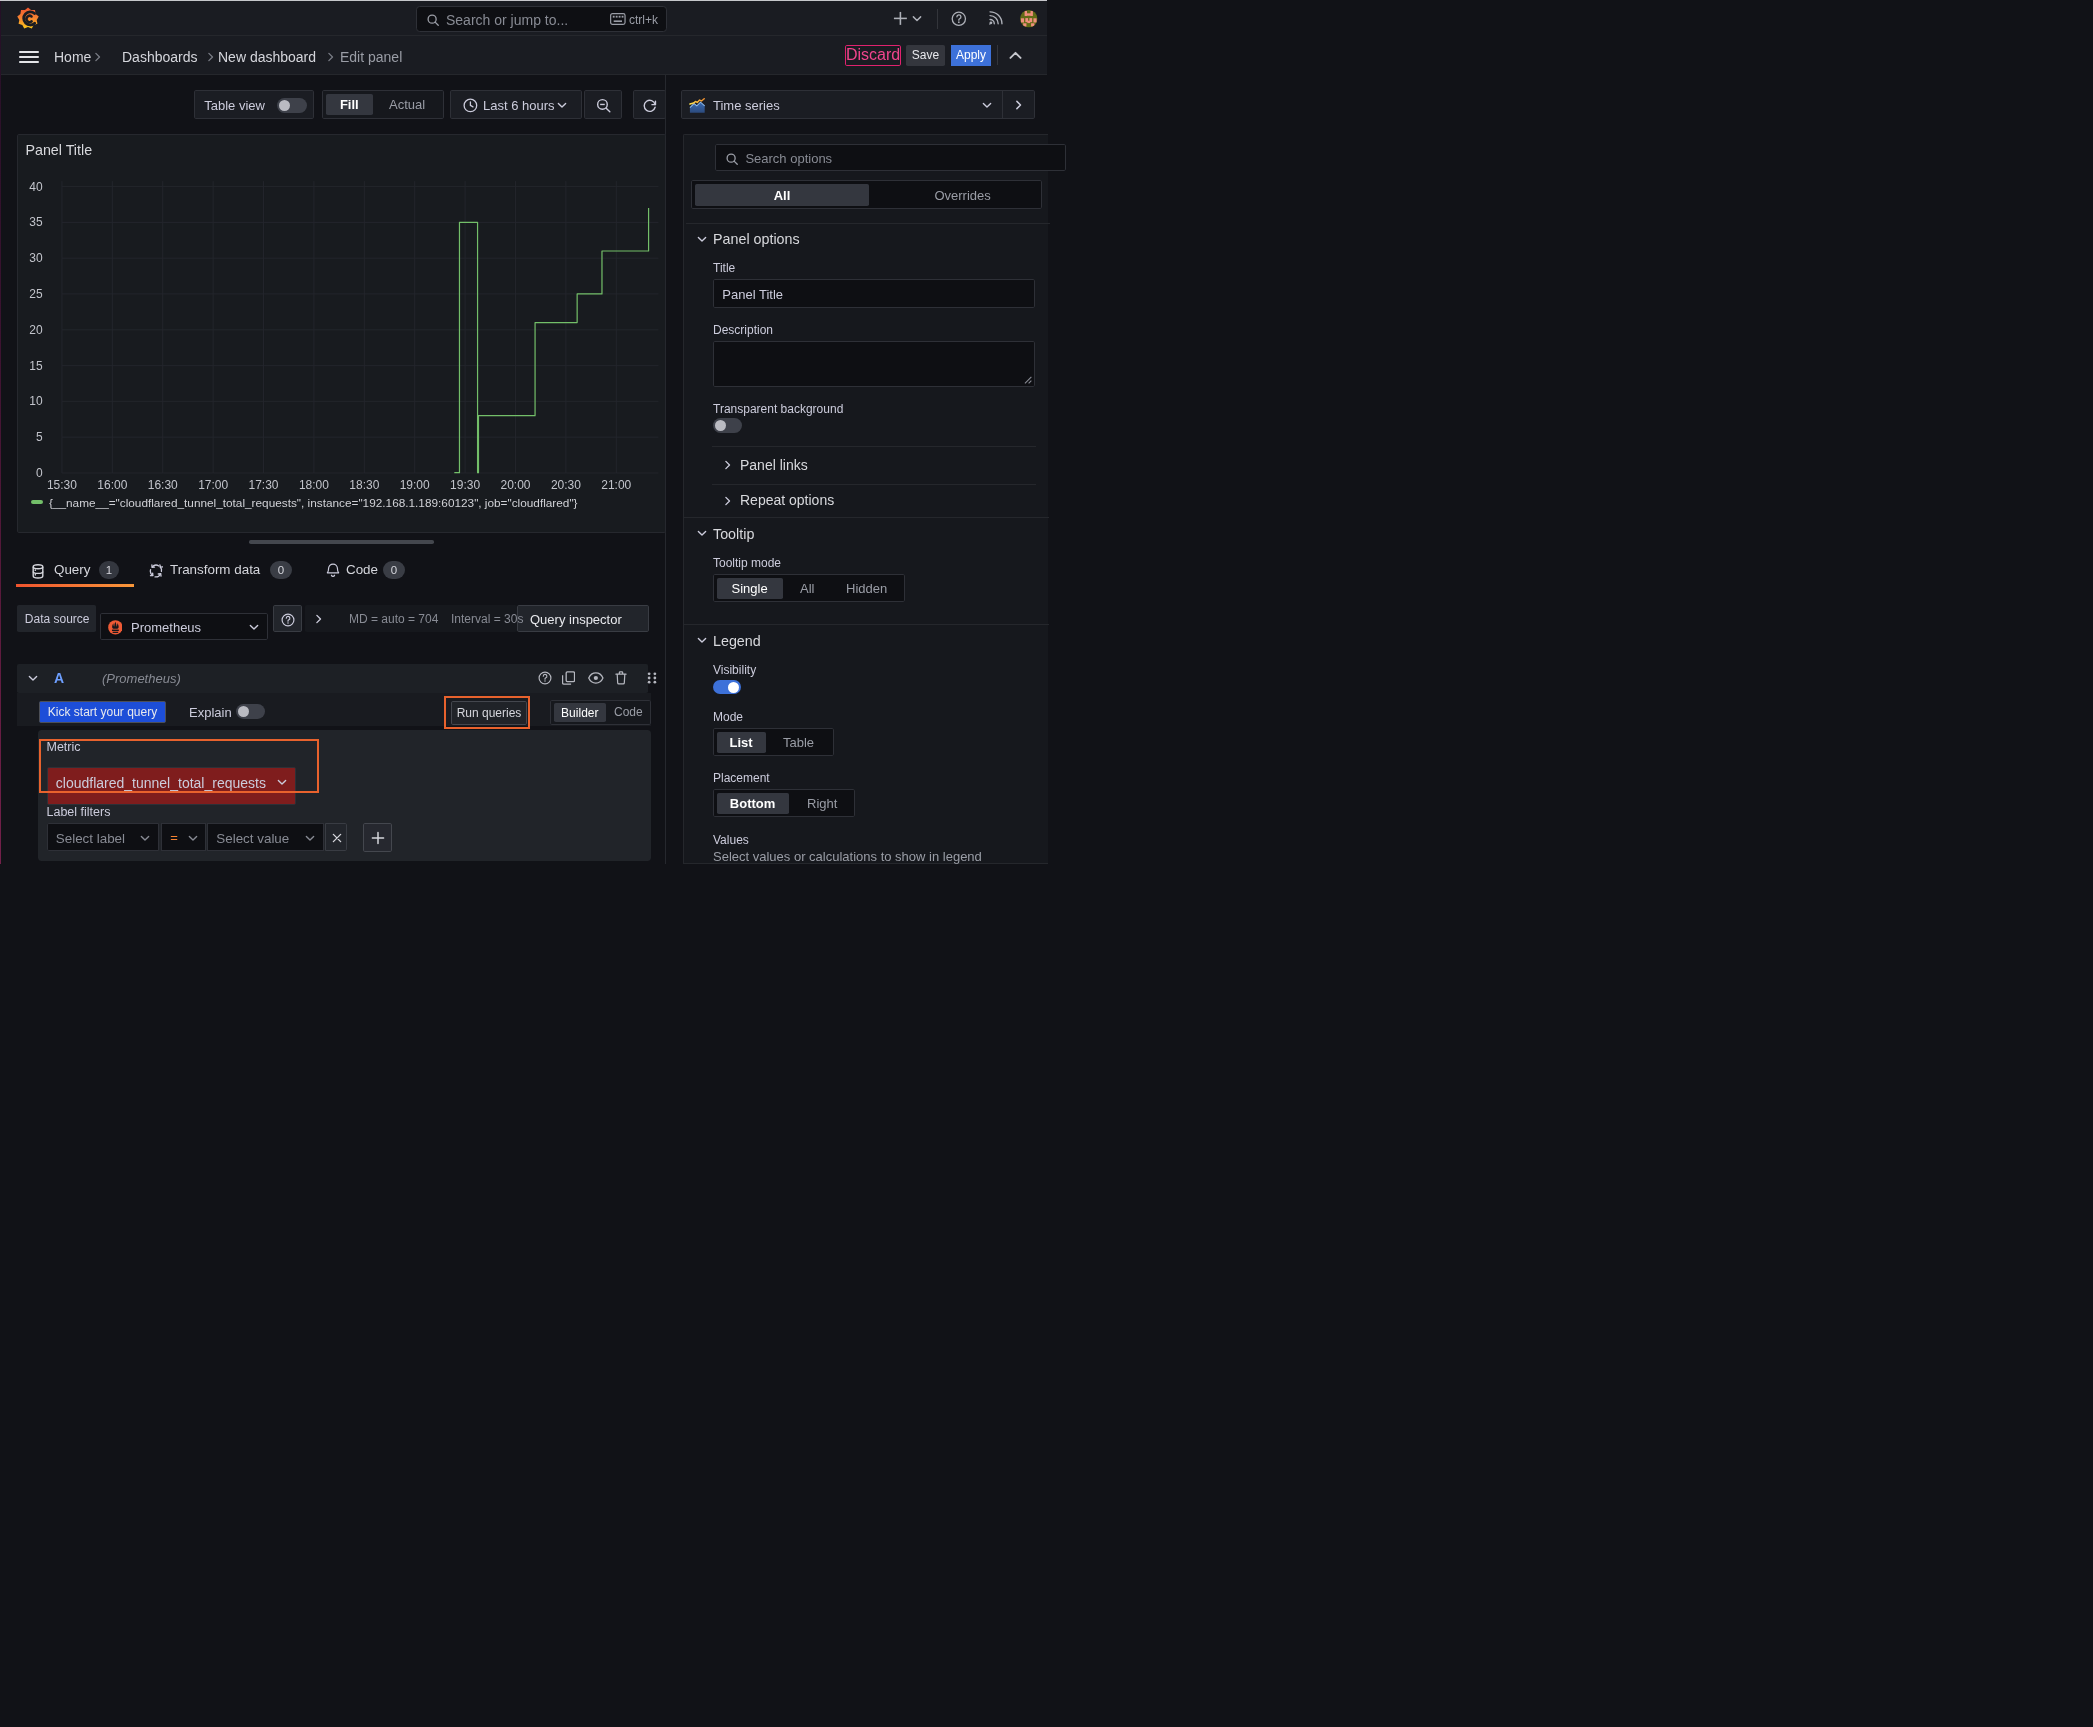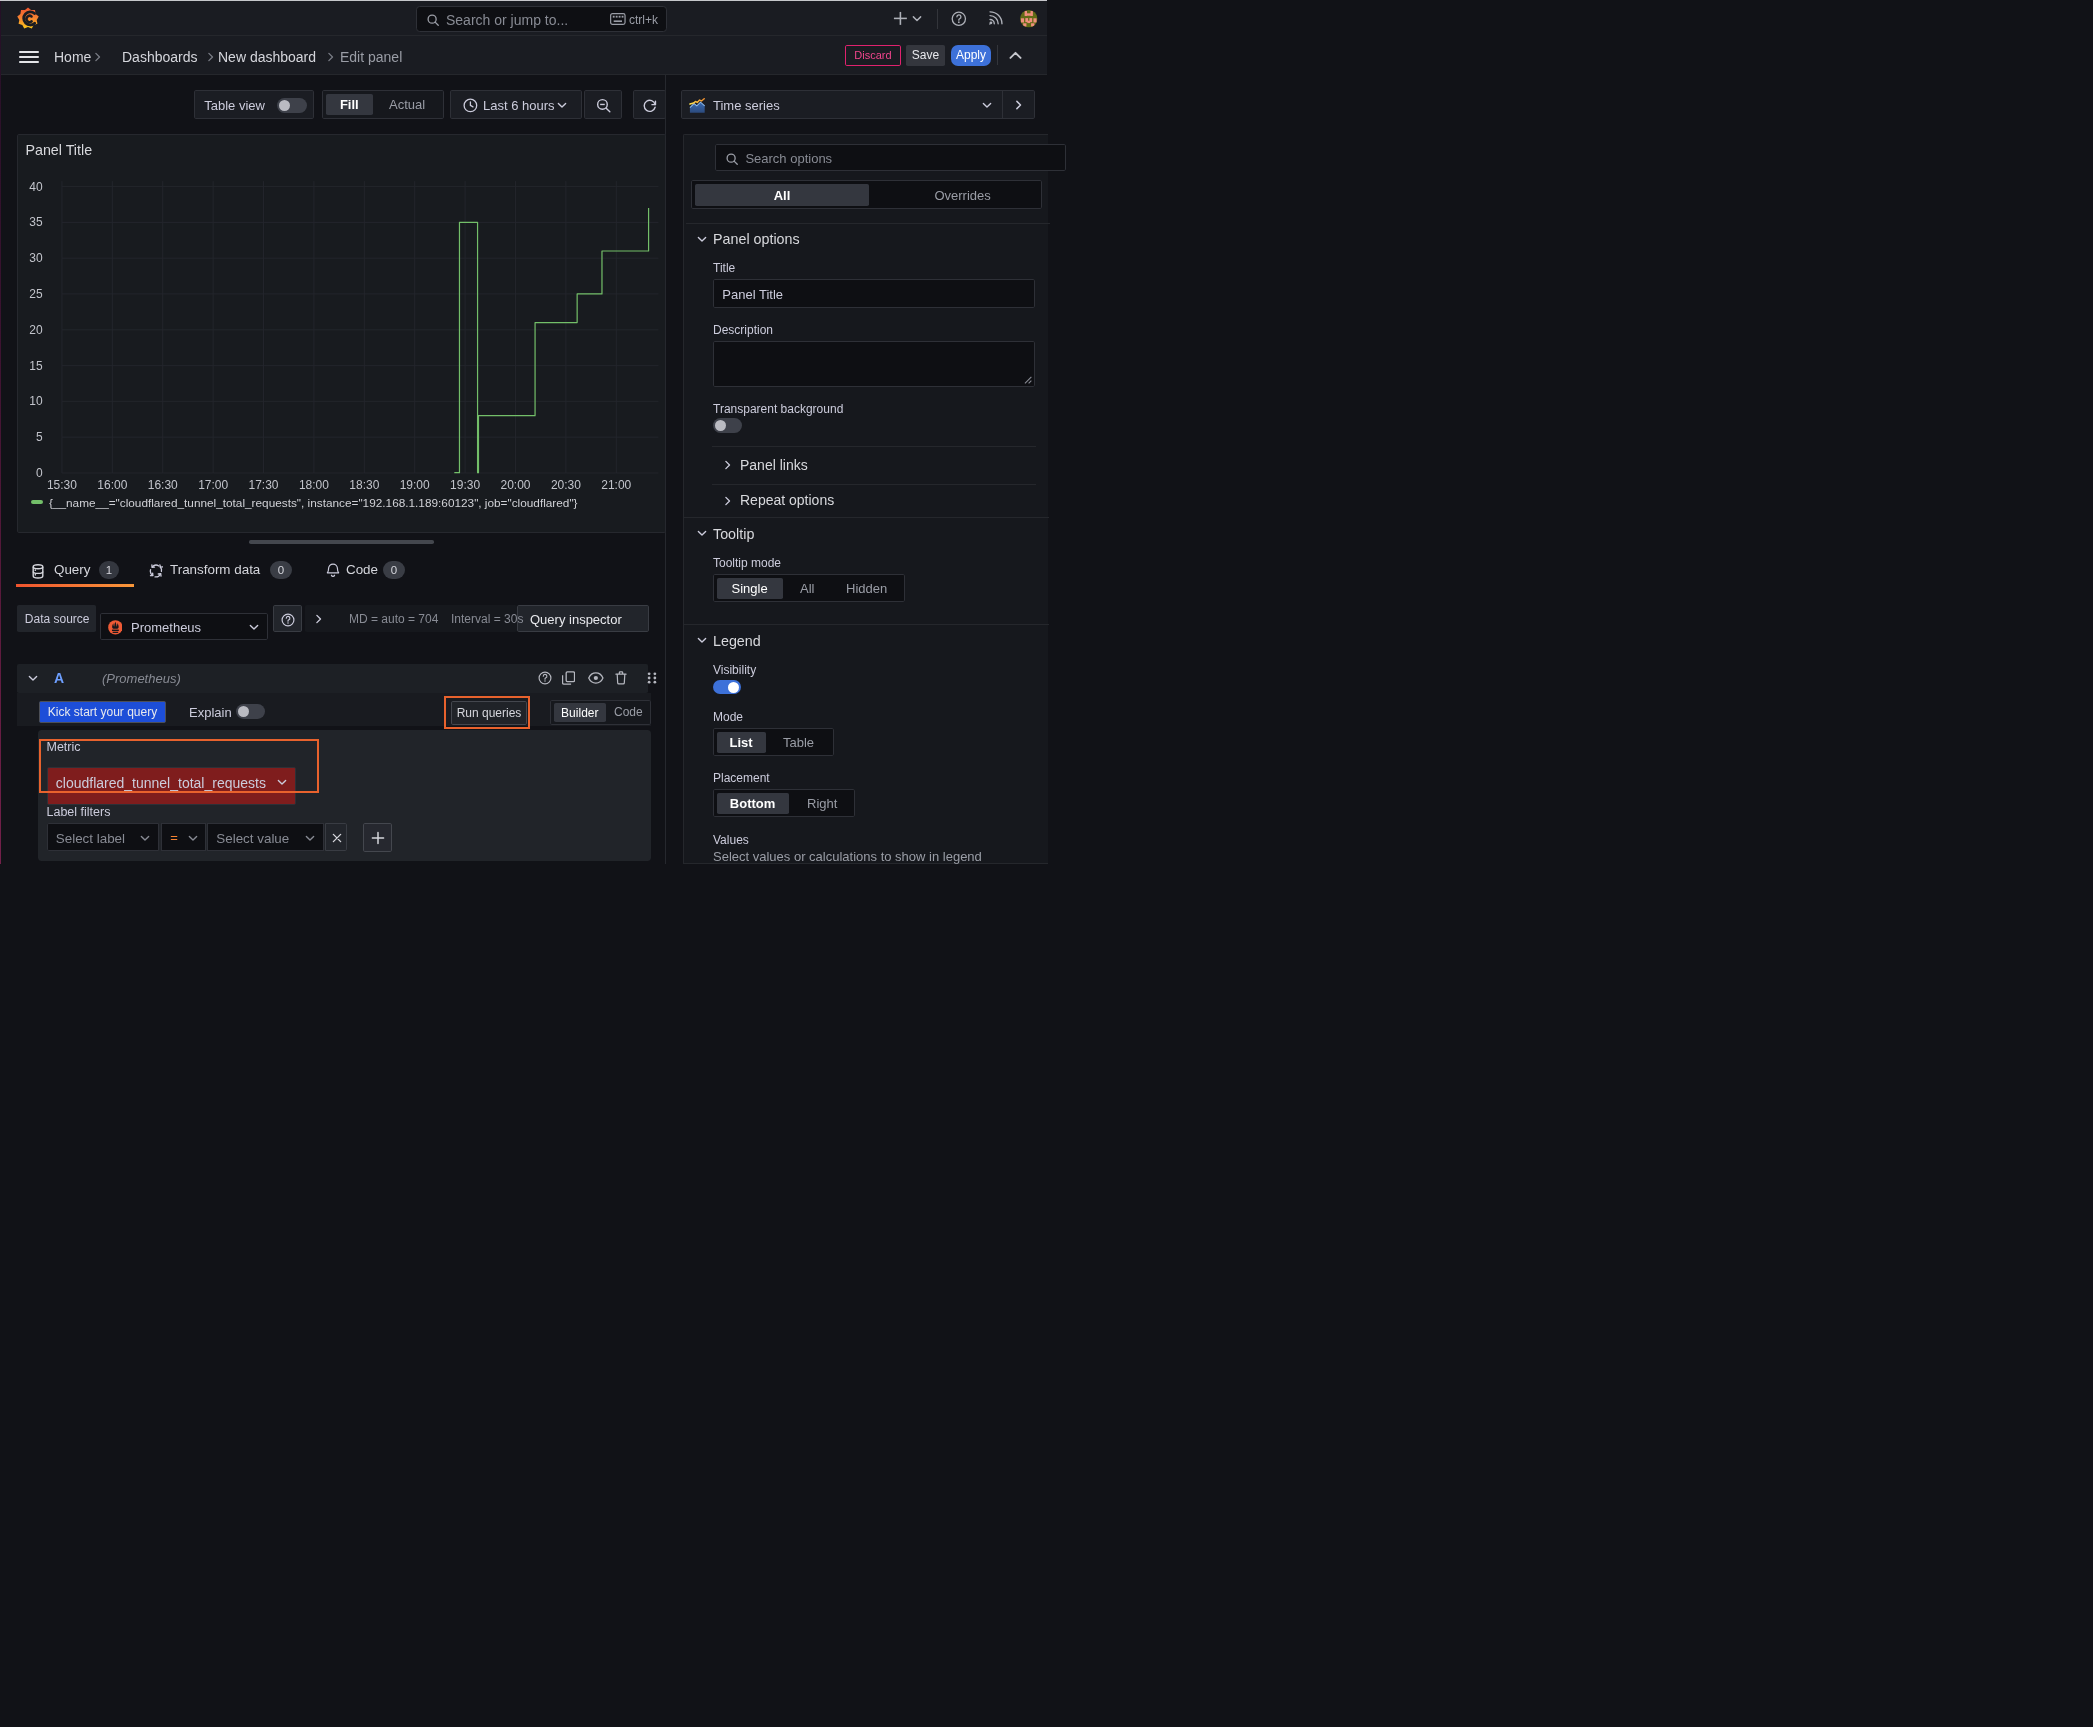"Discard" div.txt { font-size: 11px -> 16px }
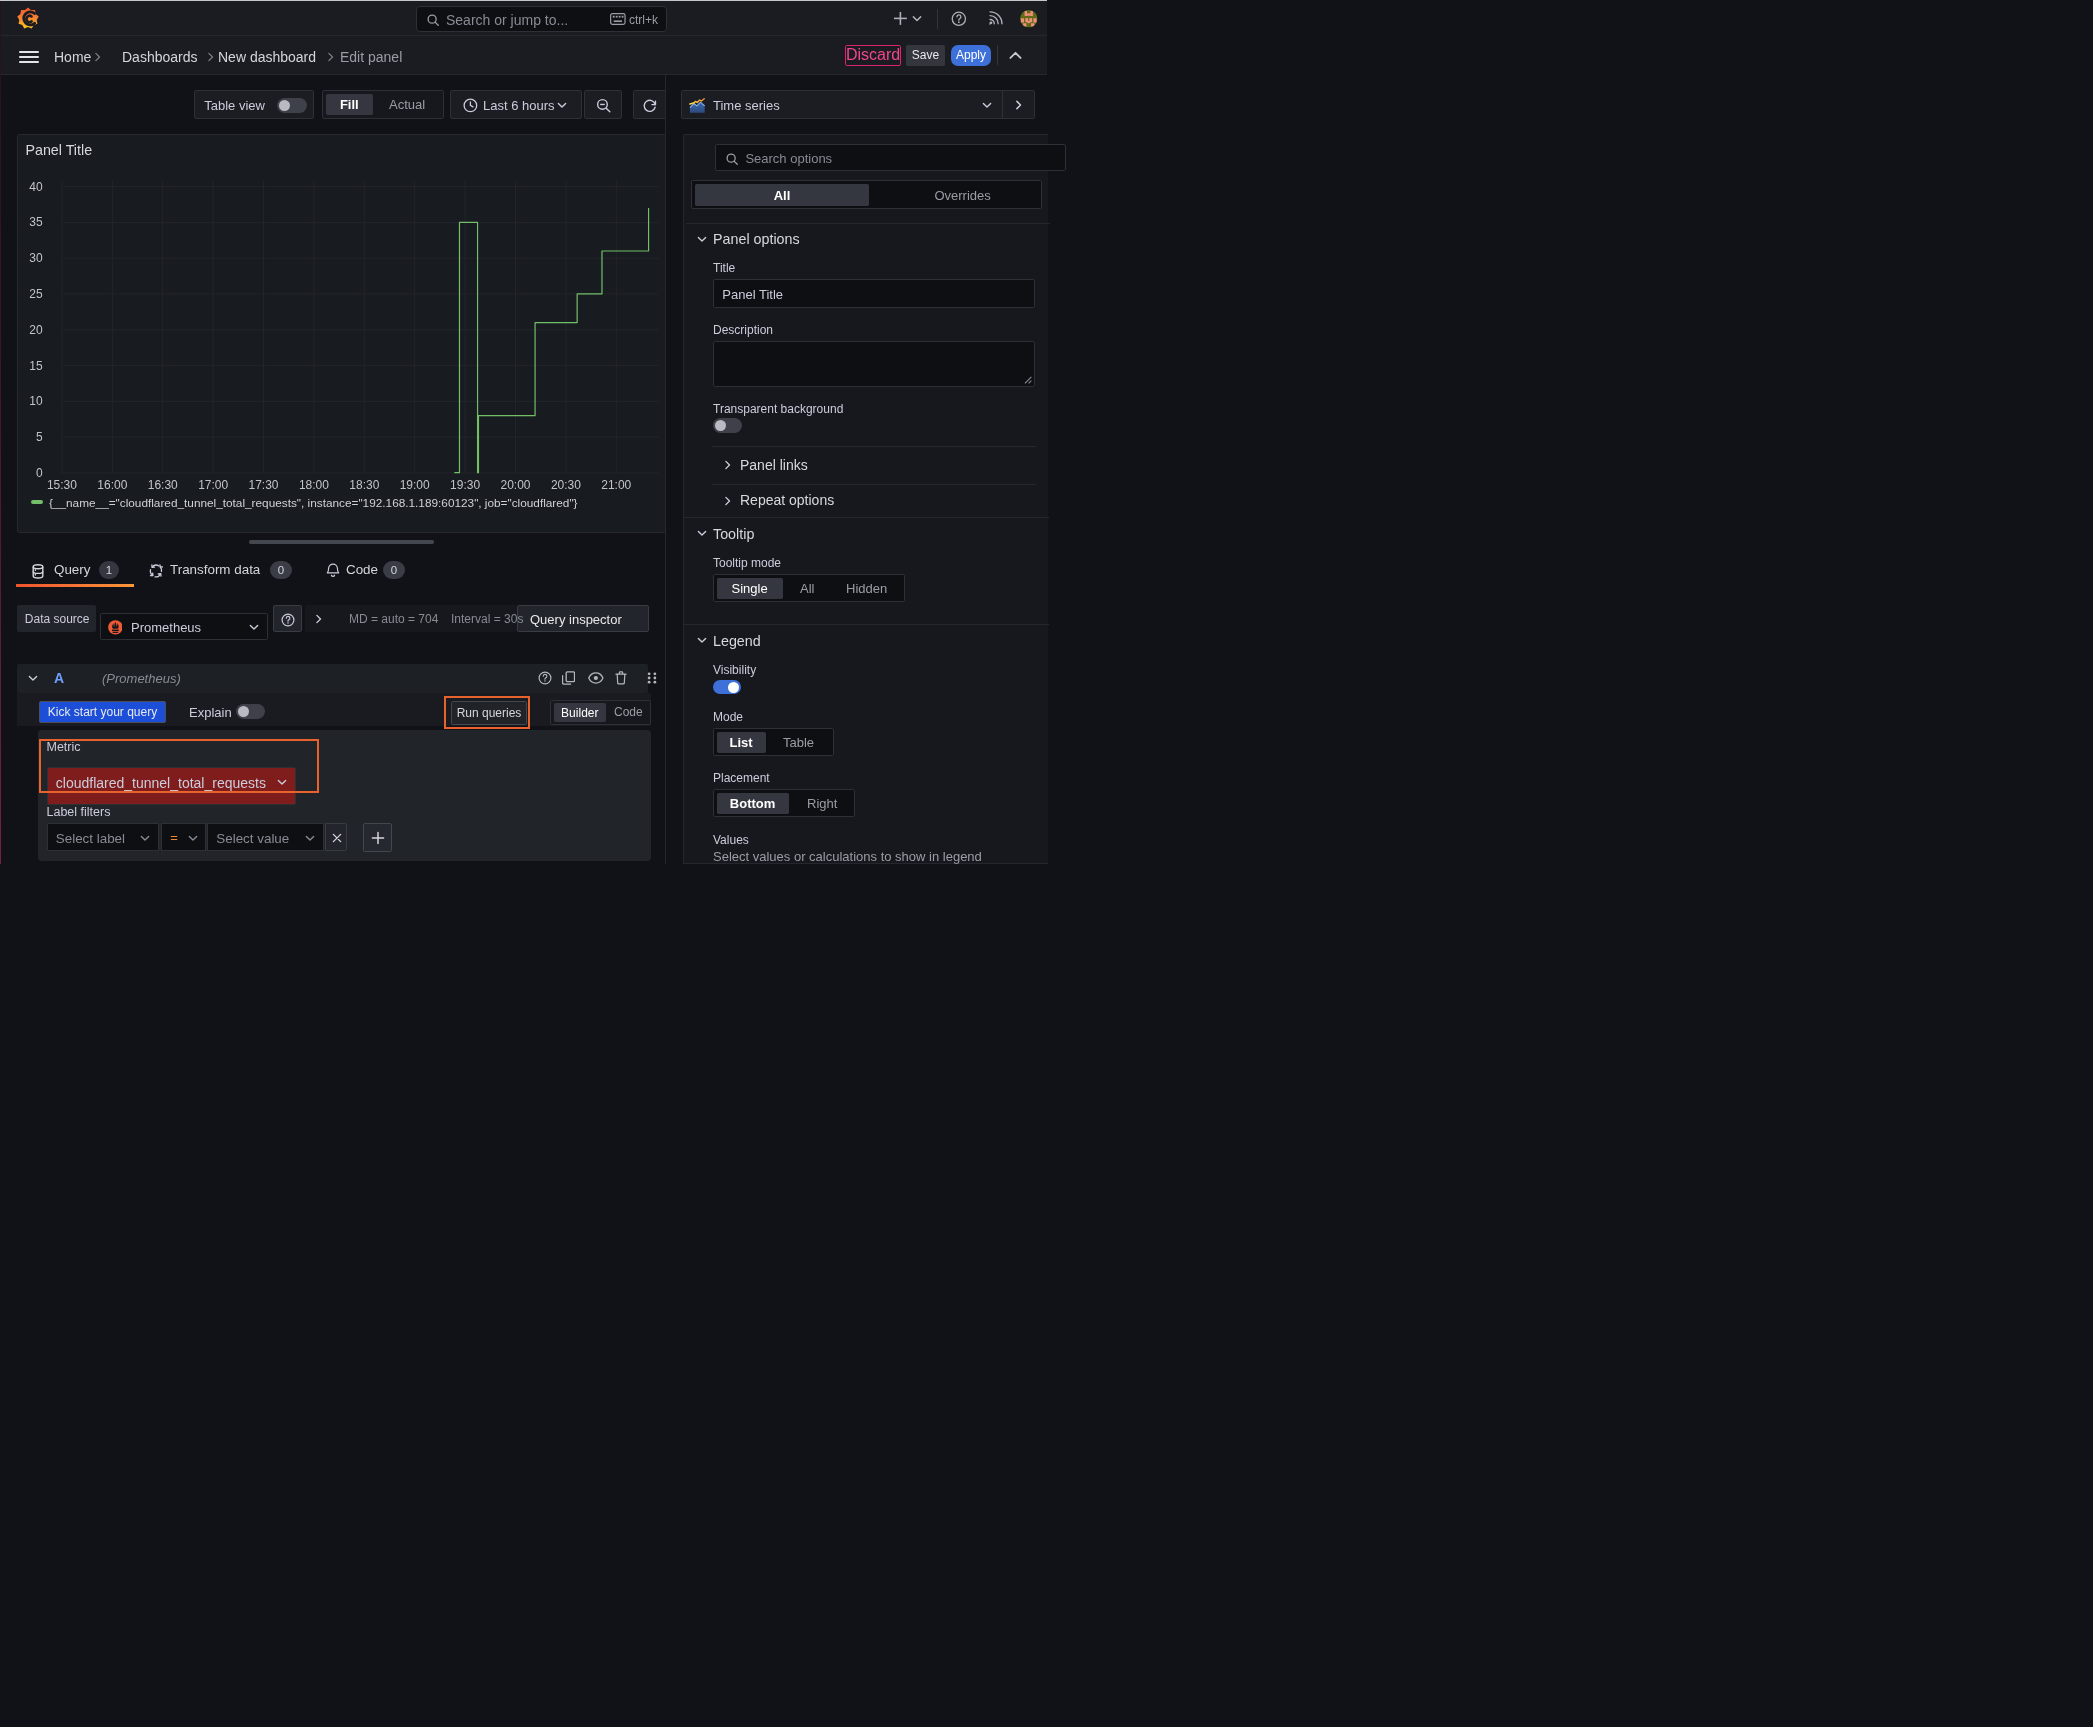"Apply" div.abs { border-radius: 7px -> 0 }
